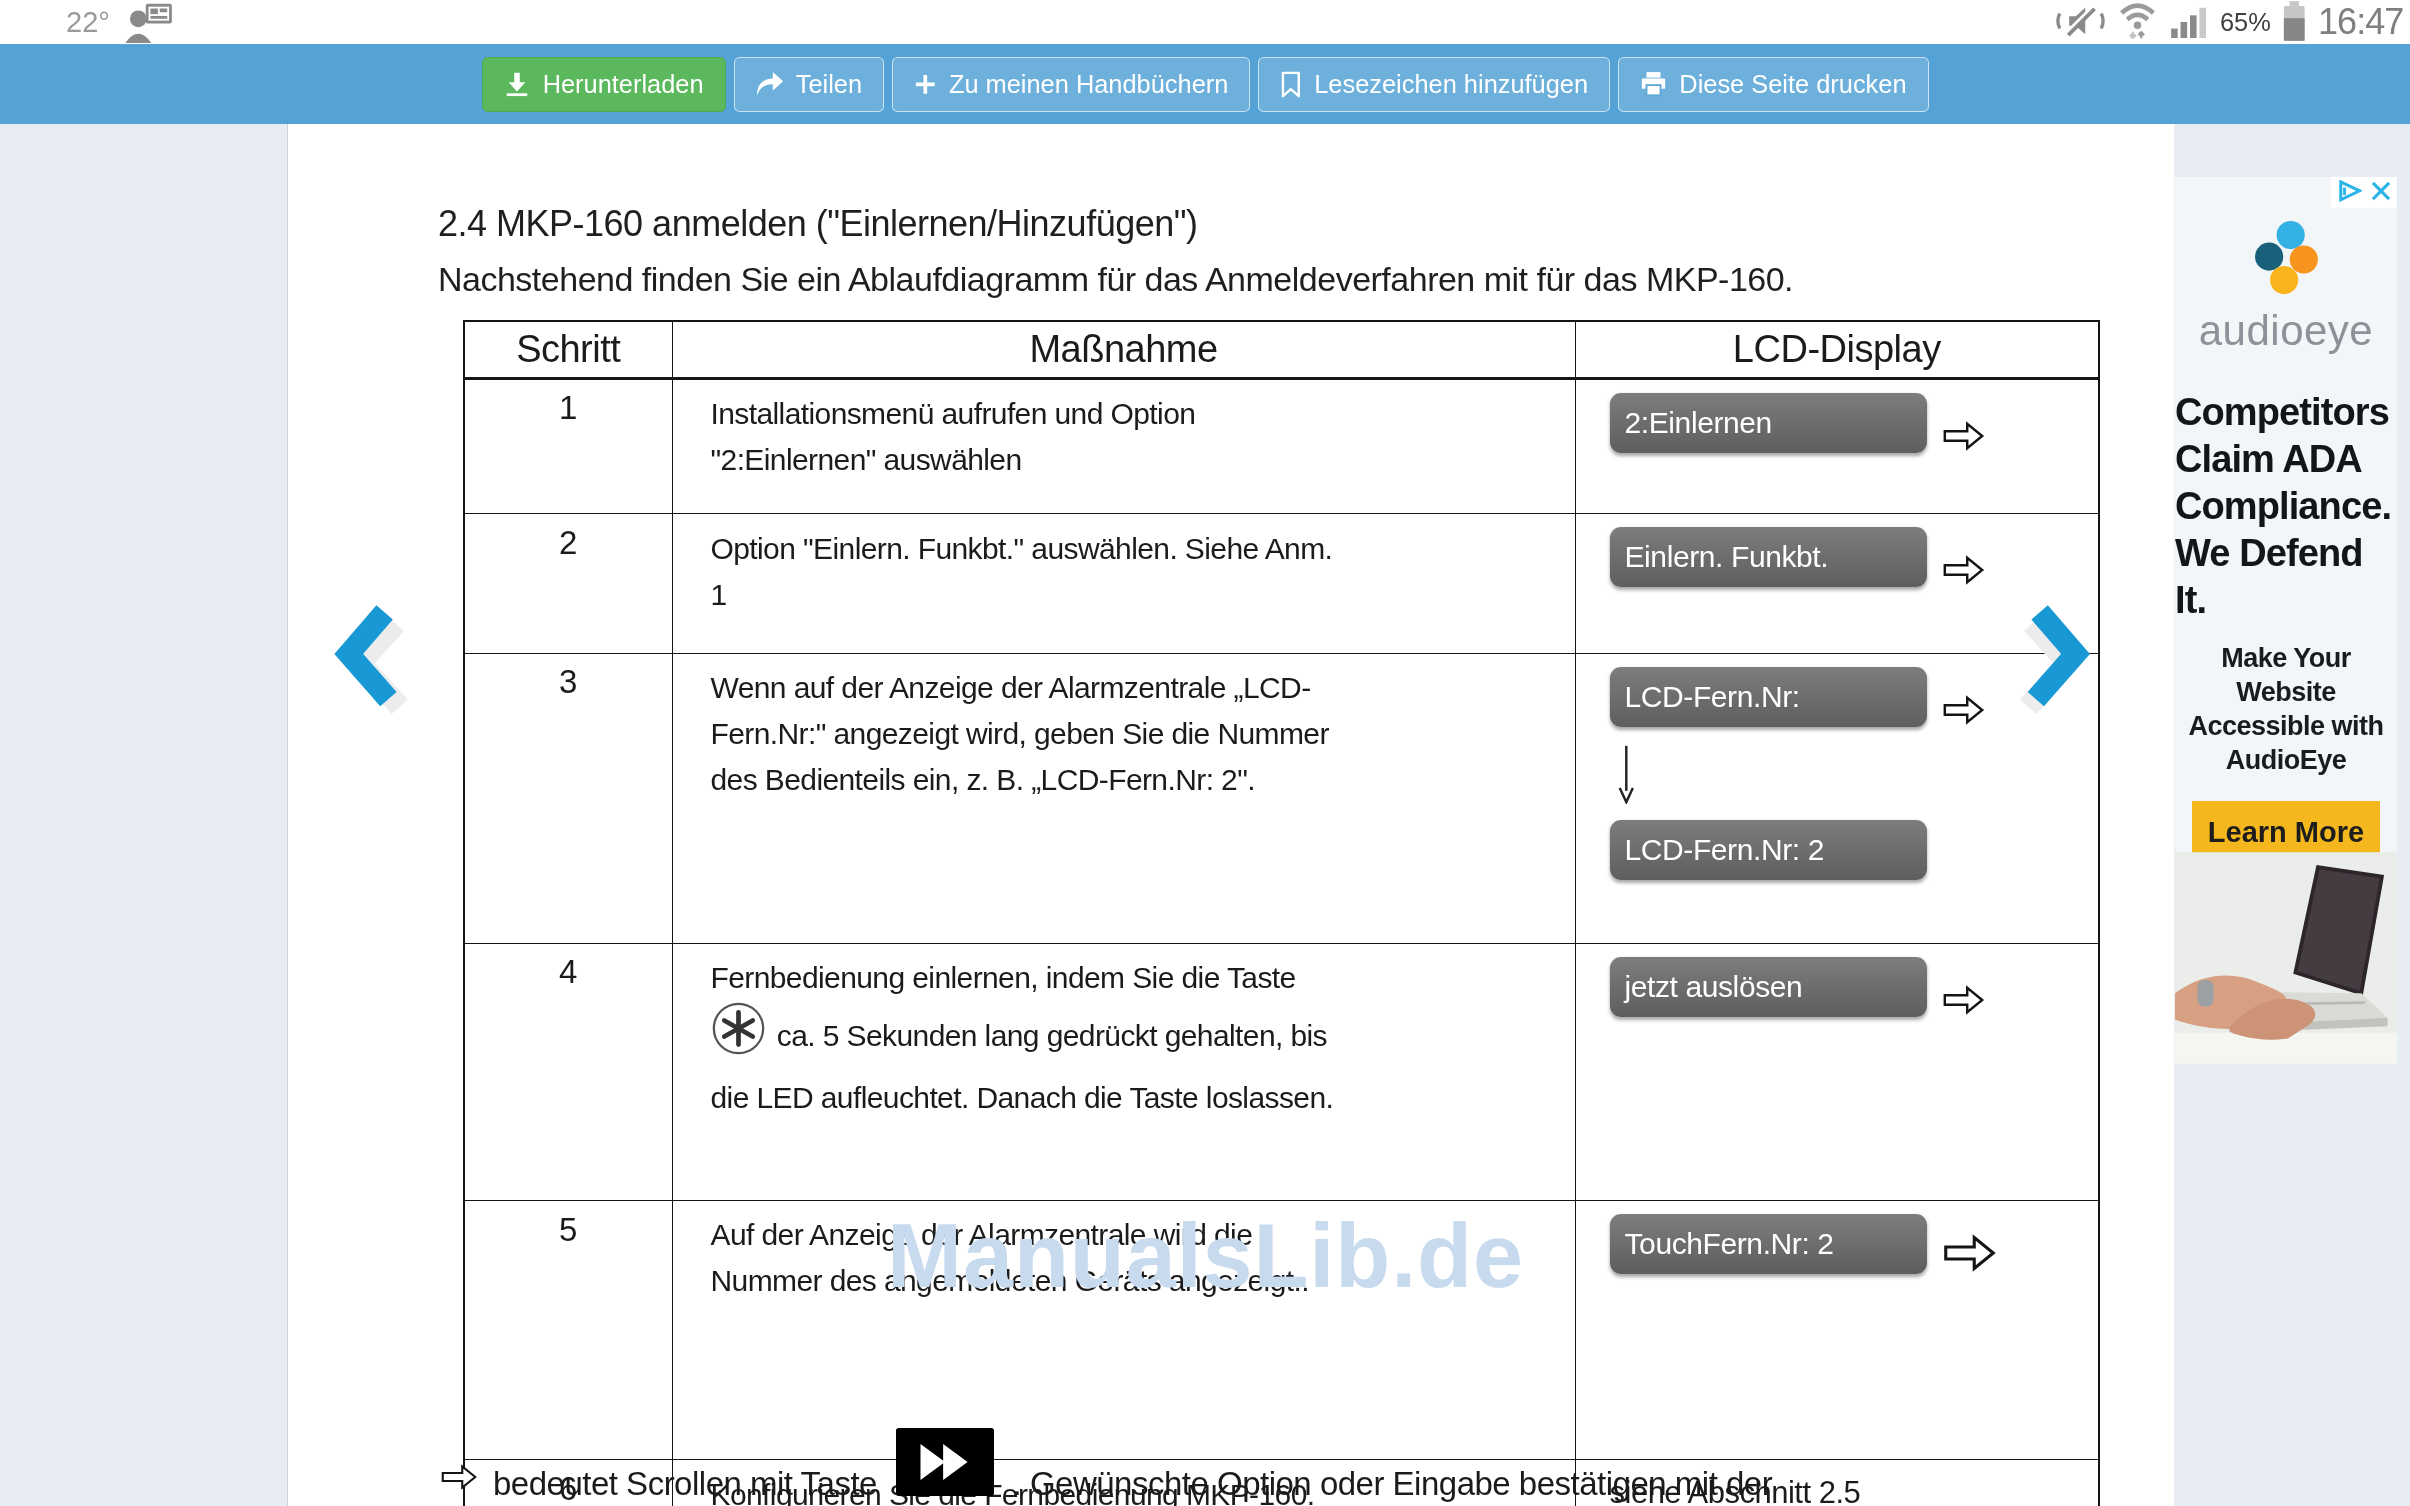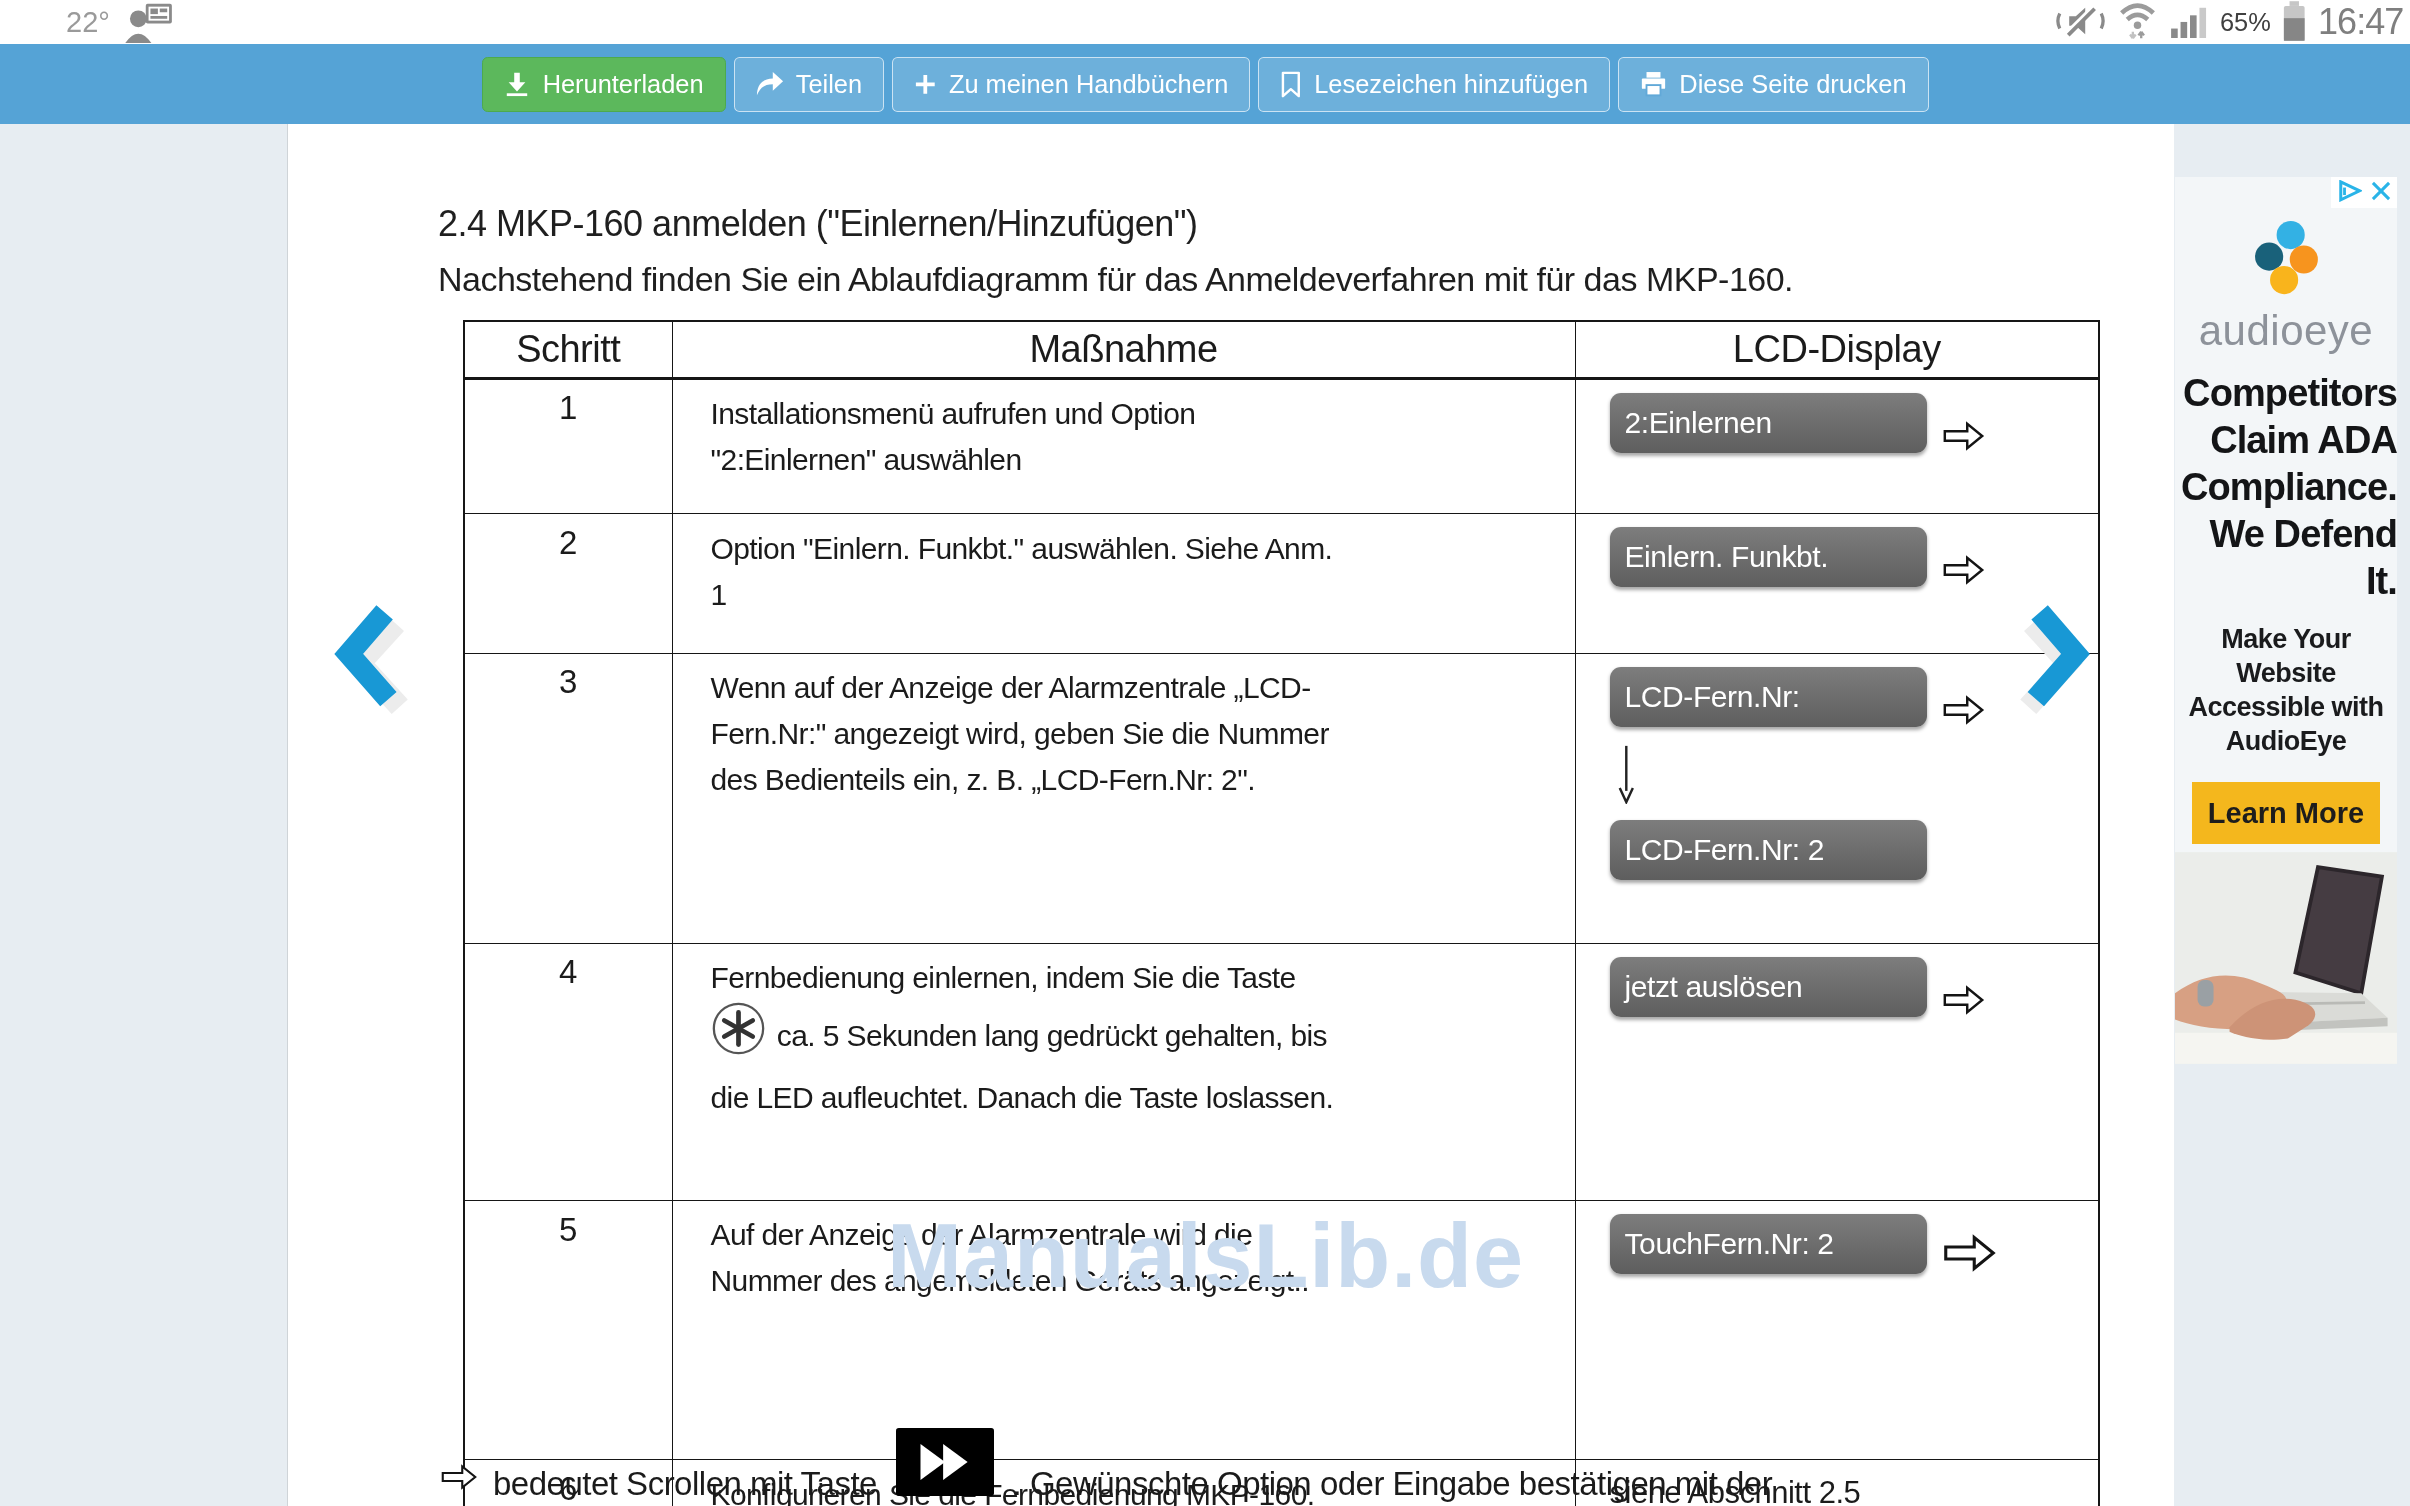"Competitors" .ad-headline { margin-top: 15px -> 34px; text-align: right -> left }
